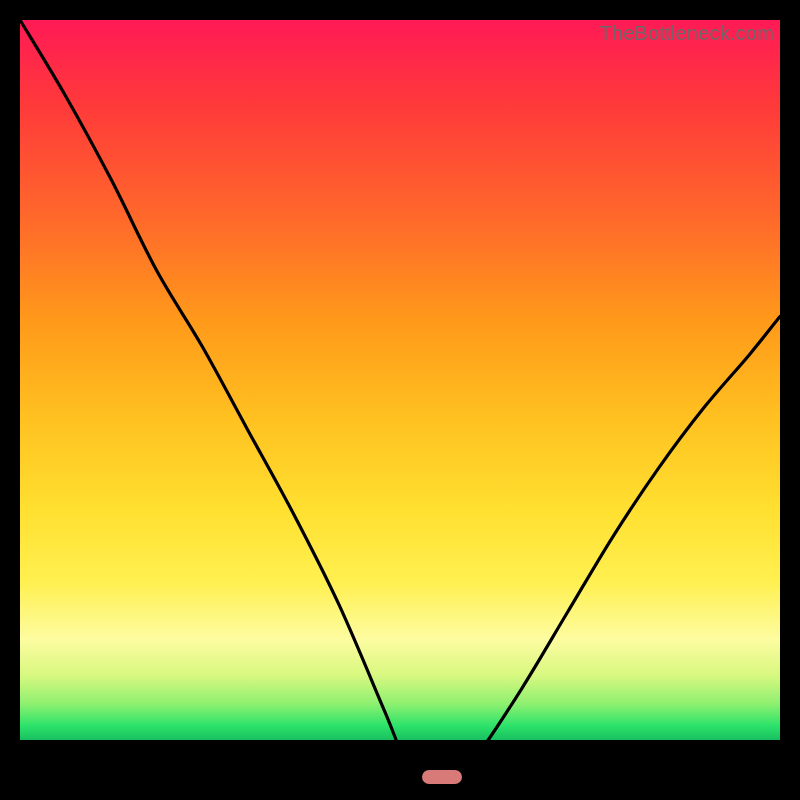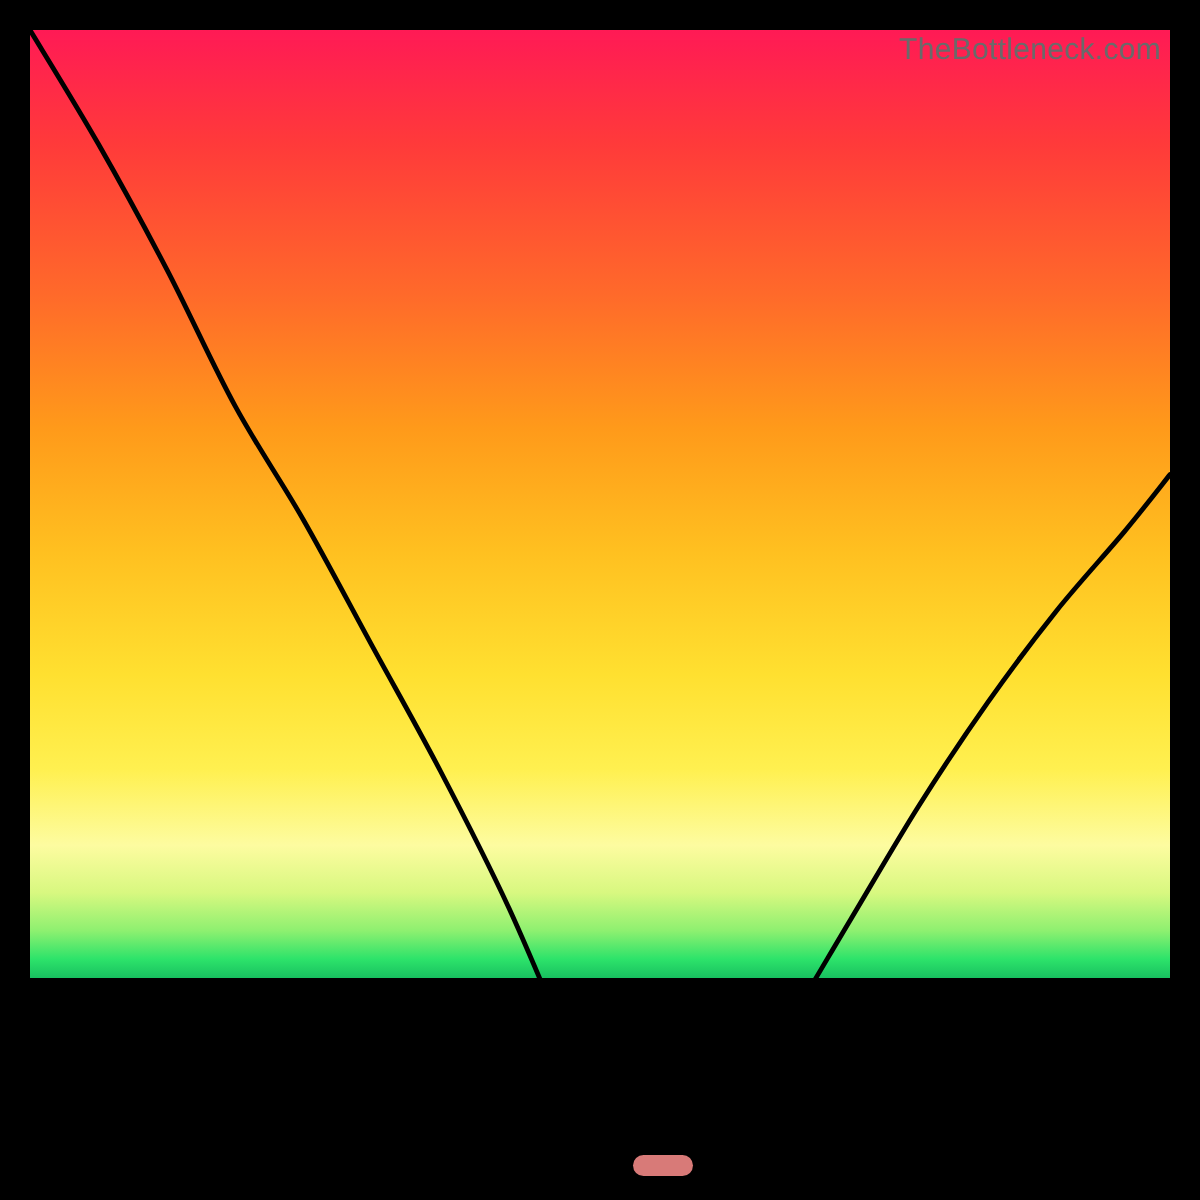"TheBottleneck.com" .plot-area { height: 632px -> 720px }
